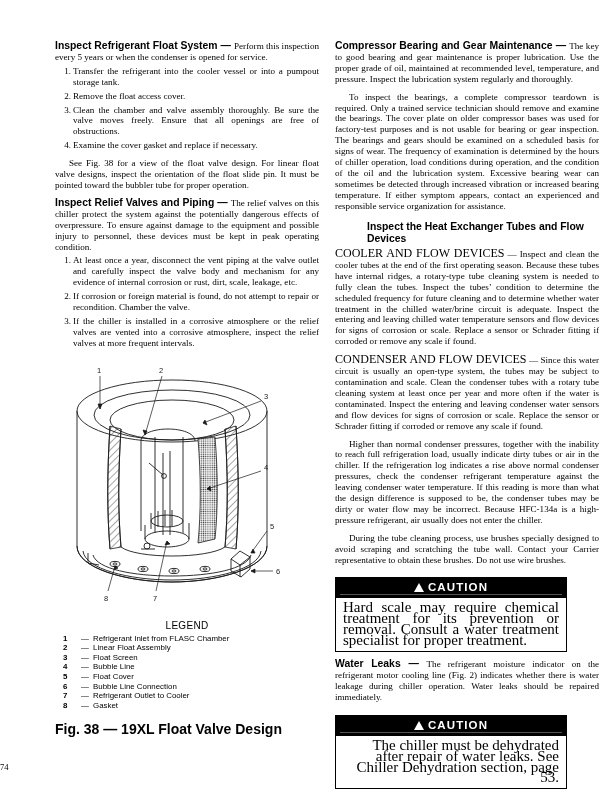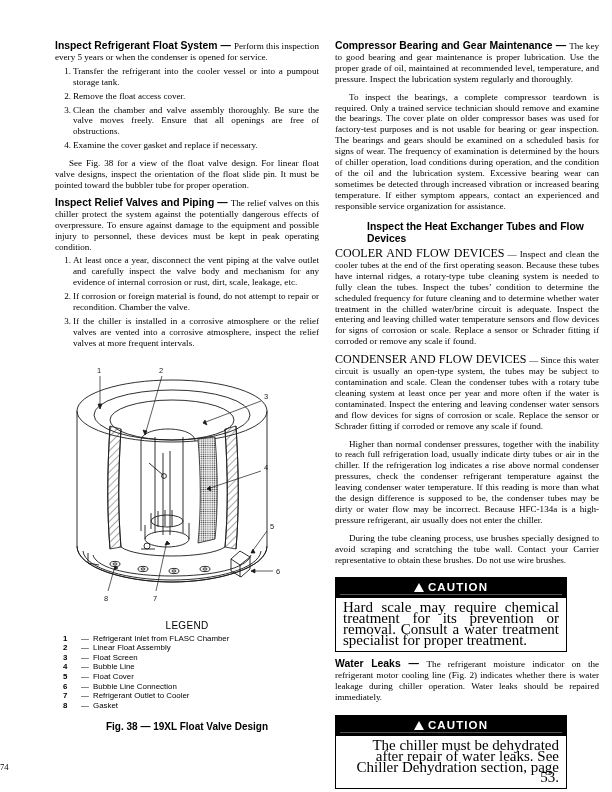"Fig. 38 — 19XL Float" .fig-caption { font-size: 10px -> 14px; text-align: center -> none }
